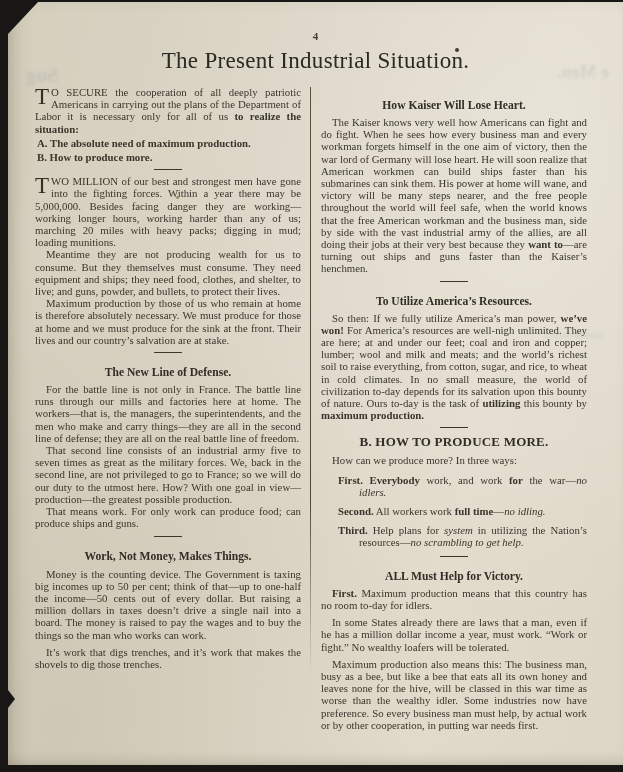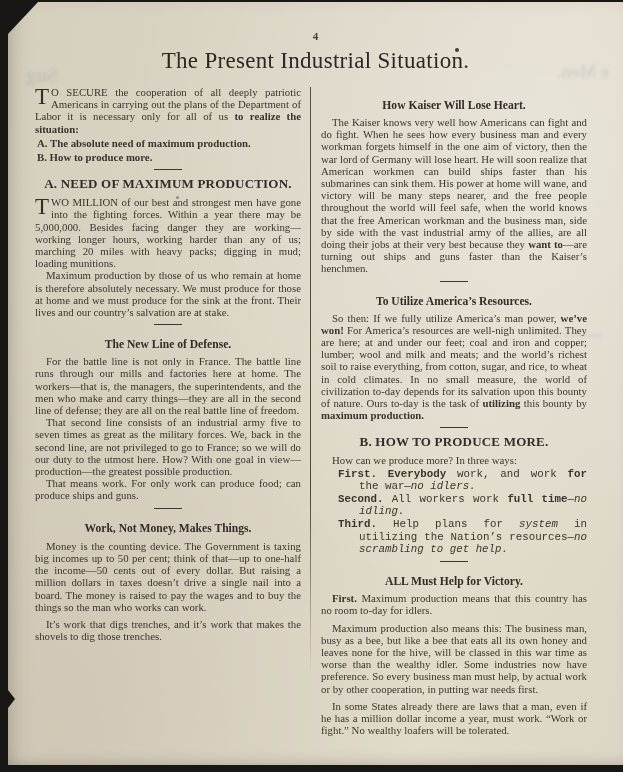"A. NEED OF MAXIMUM PRODUCTION." div.heading { html: <div><span>A. NEED OF MAXIMUM PRODUCTION.</span></div> -> none }
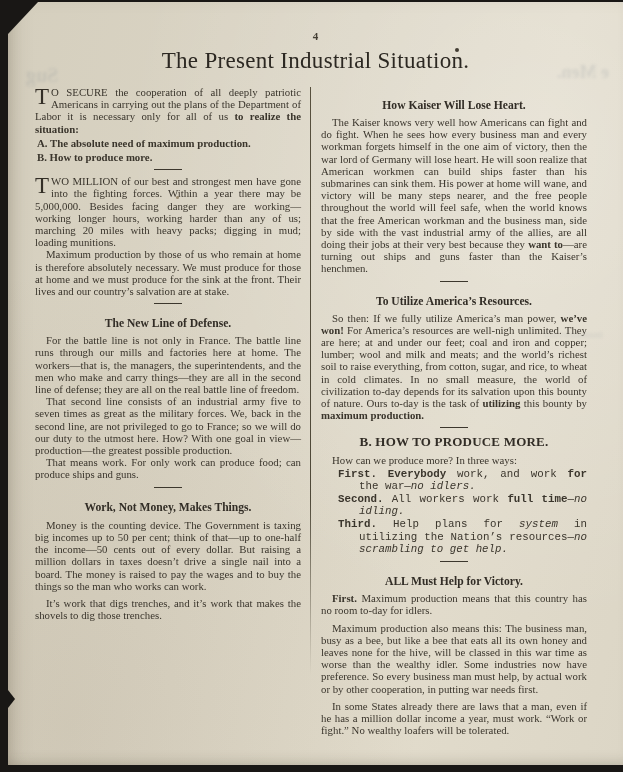"Meantime they are not producing" div.para { html: none -> <div><span>Meantime they are not producing wealth for us to consume. But they themselves must consume. They need equipment and ships; they need food, clothes, and shelter, to live; and guns, powder, and bullets, to protect their lives.</span></div> }
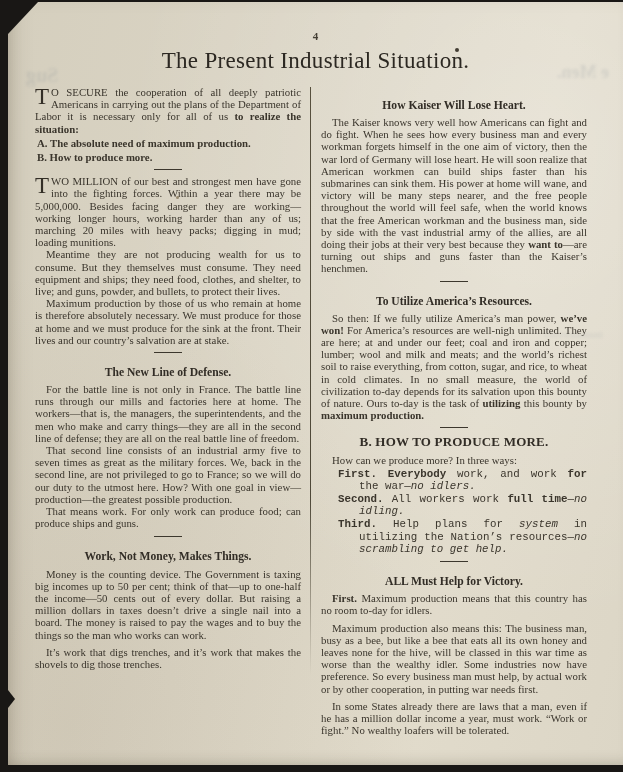"First. Everybody work, and work" .li2 { font-family: Liberation Mono, monospace -> none; margin: 1px 0 -> 7px 0 }
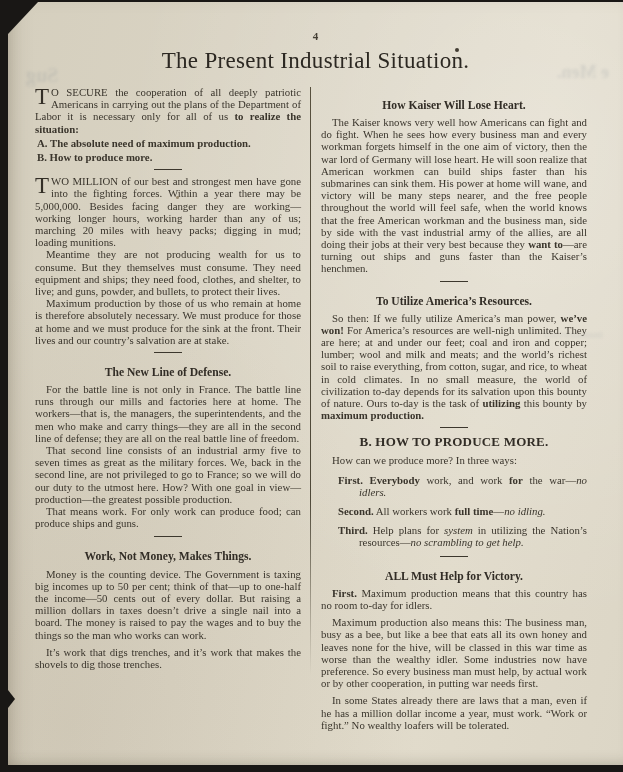"Maximum production also means this:" div.para { order: before "In some States already there" -> after "In some States already there" }
